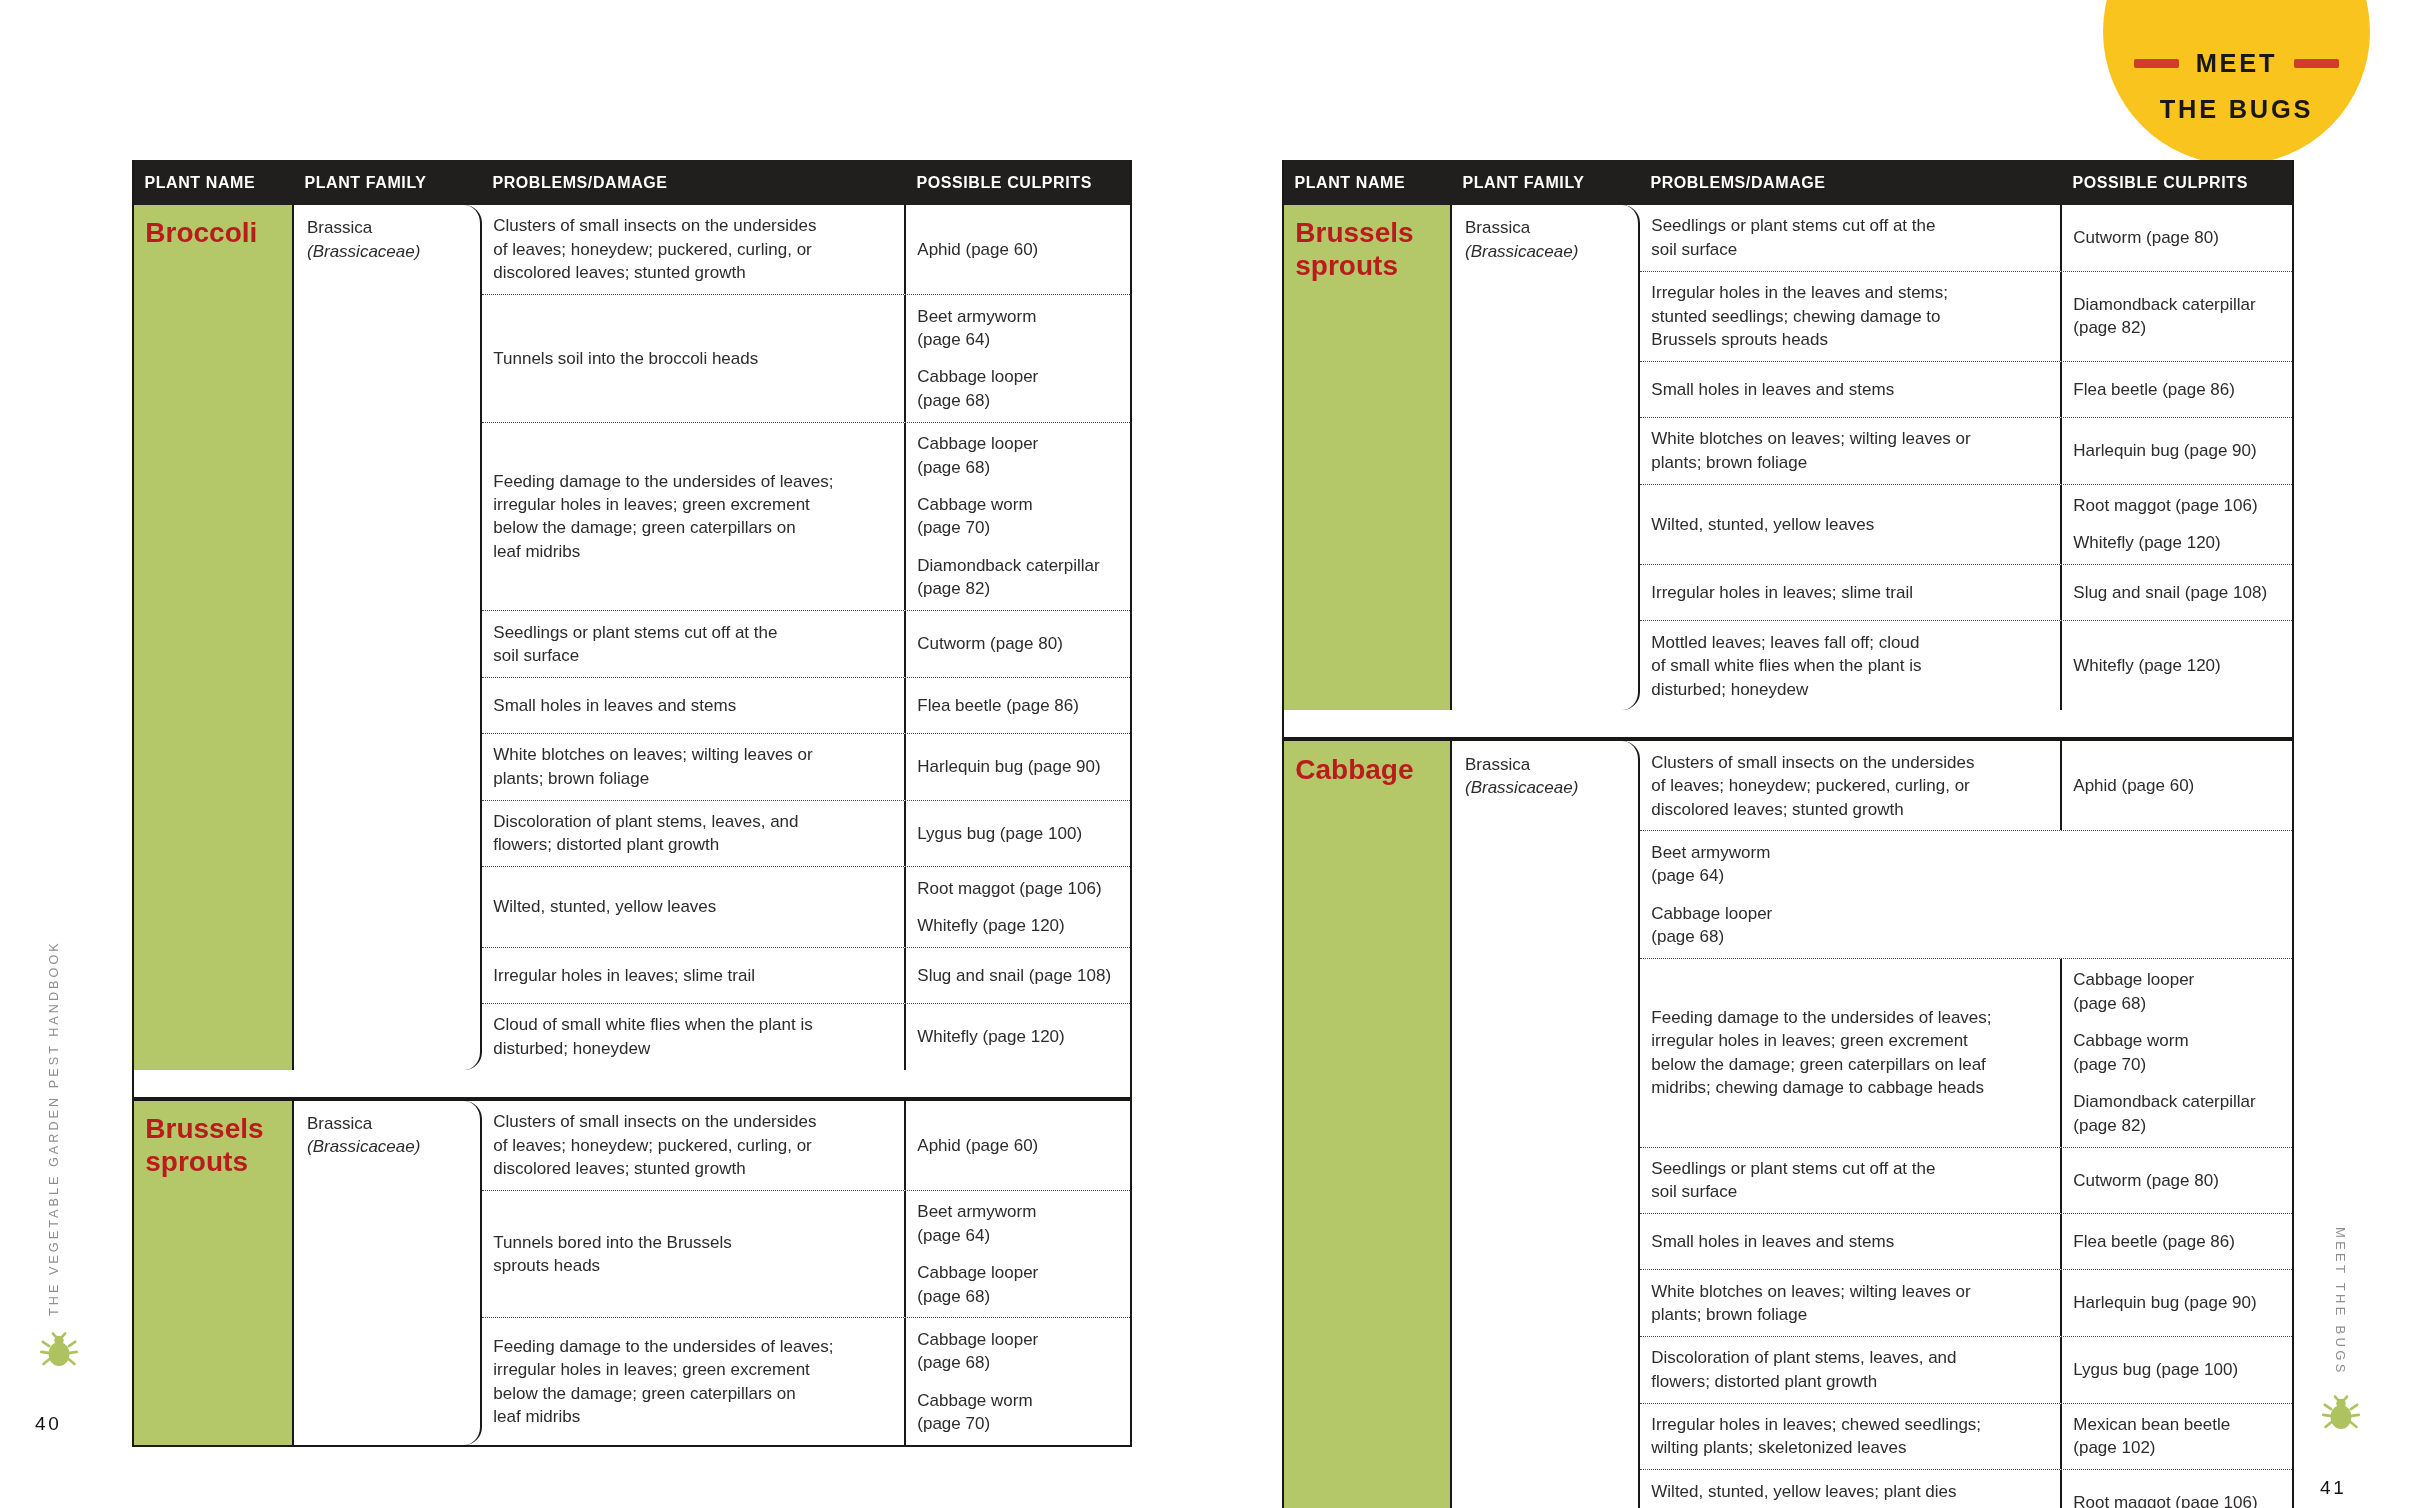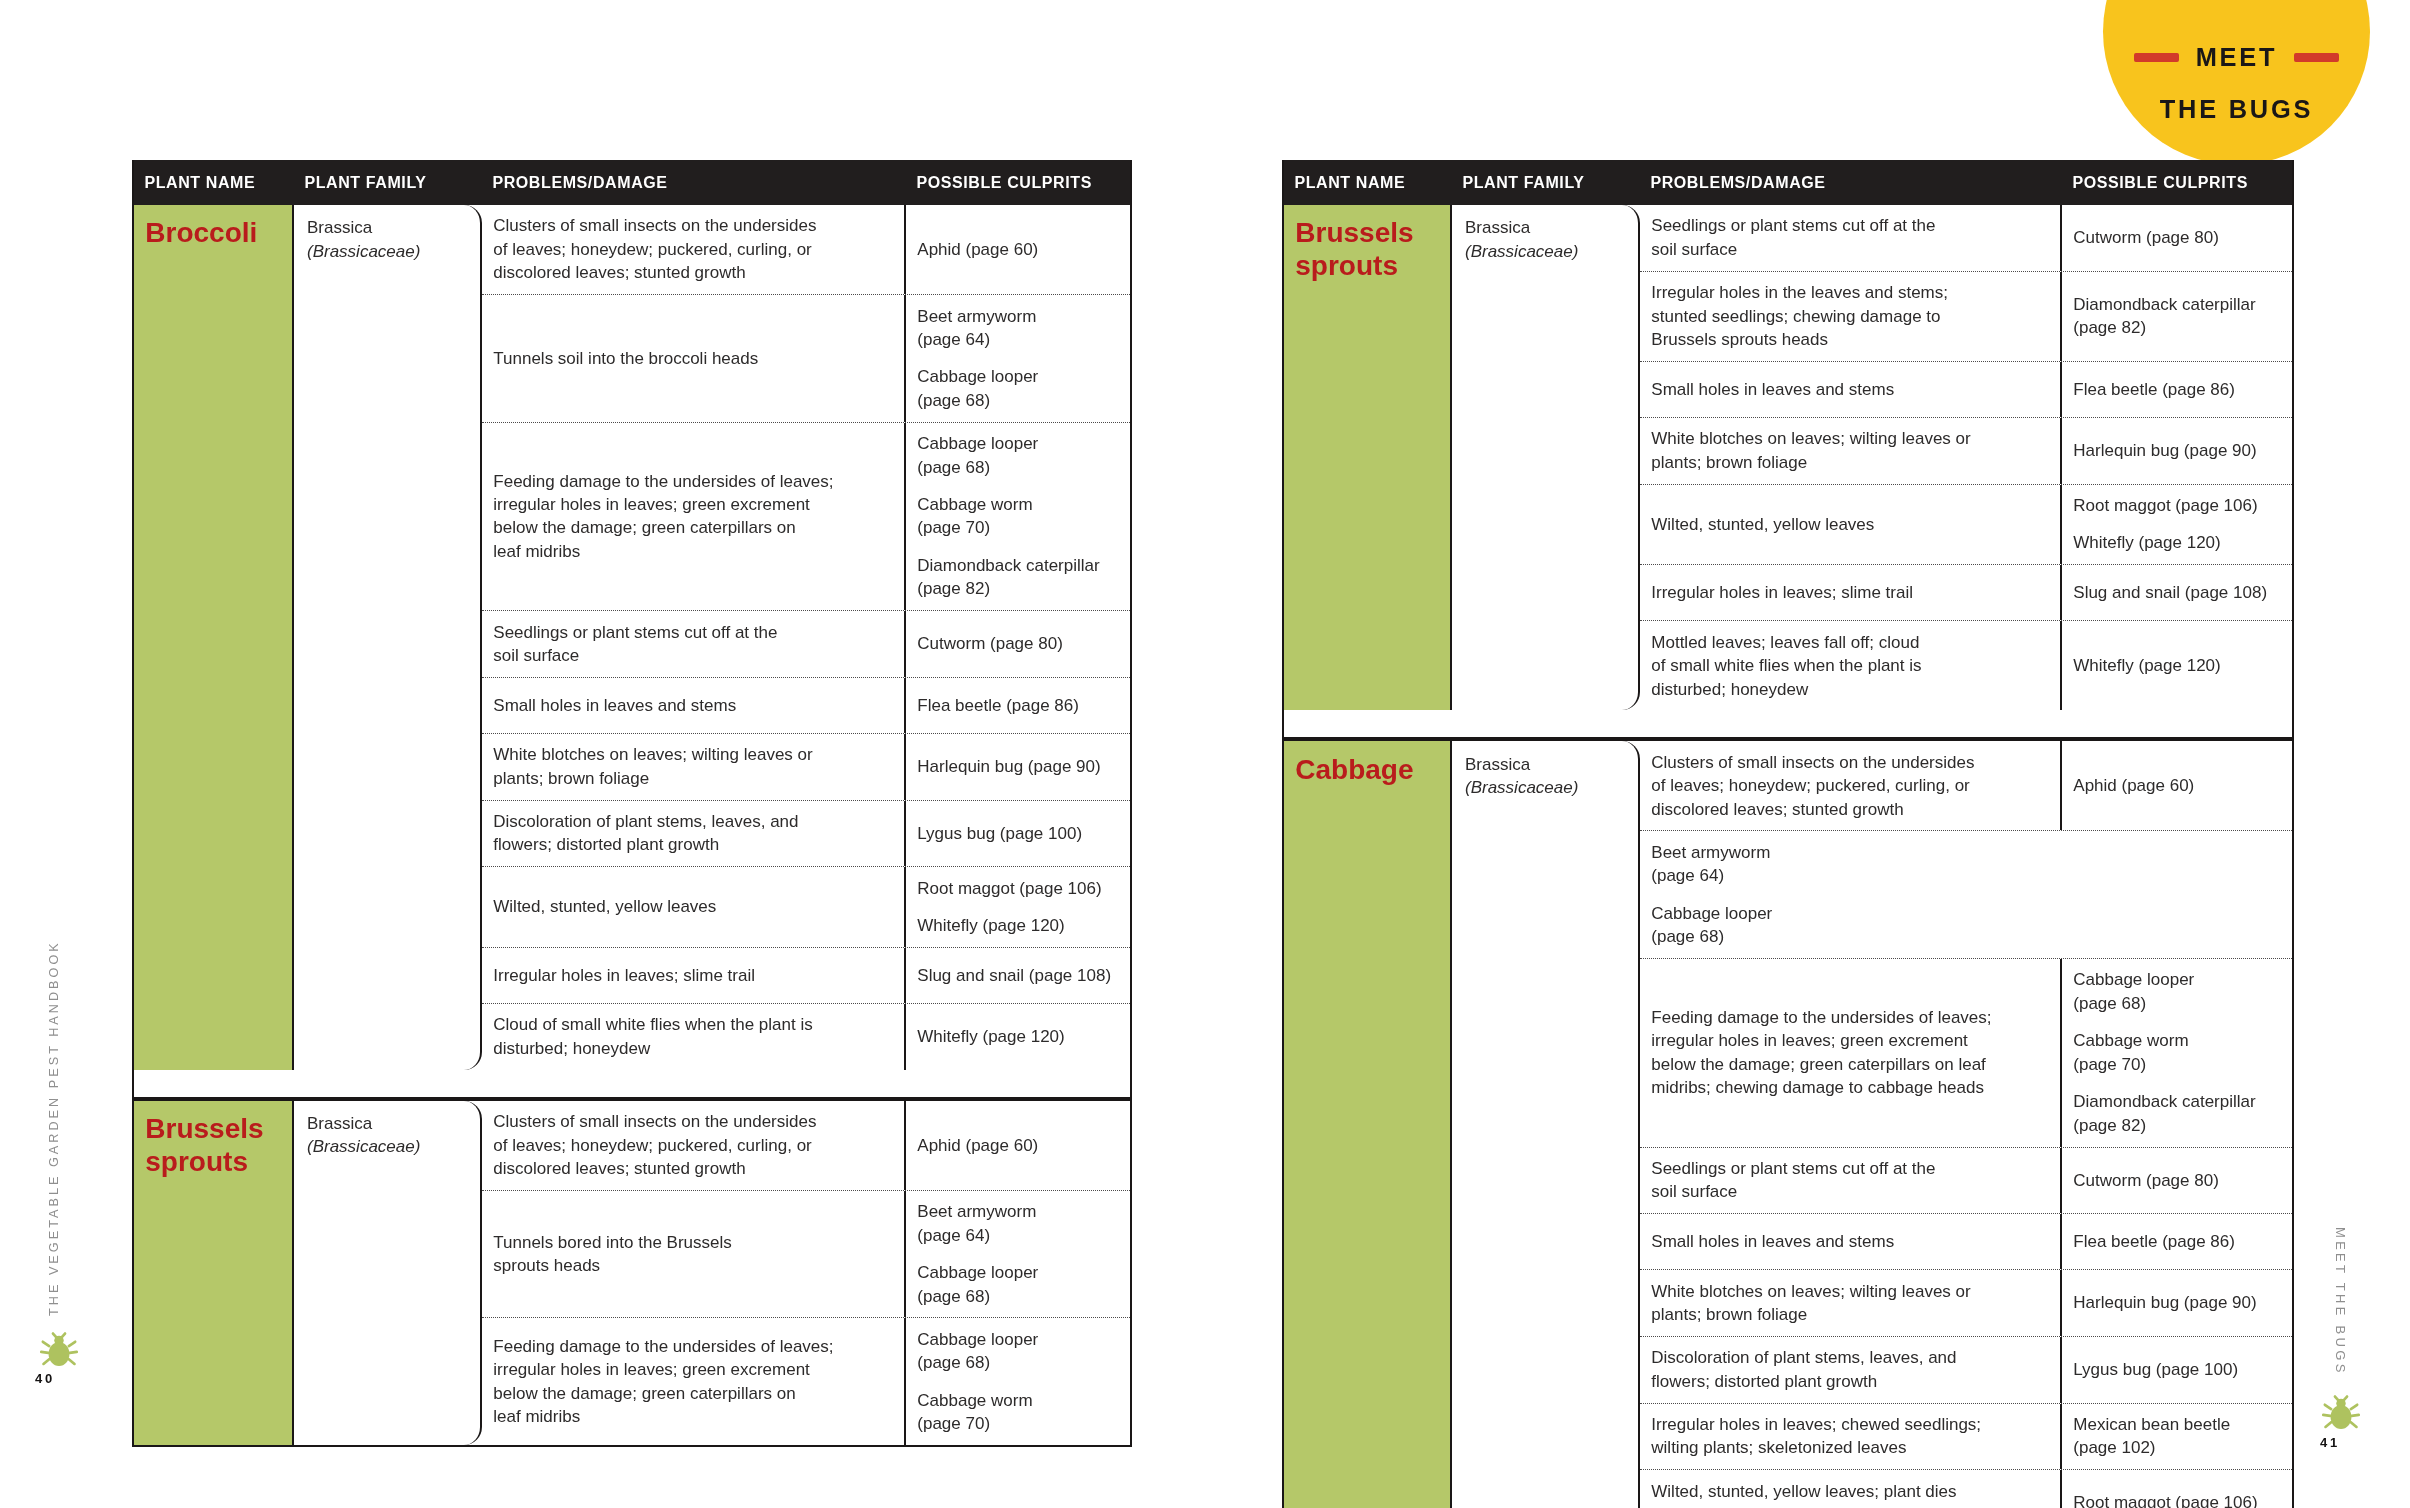"MEET" .badge-inner { gap: 23px -> 17px }
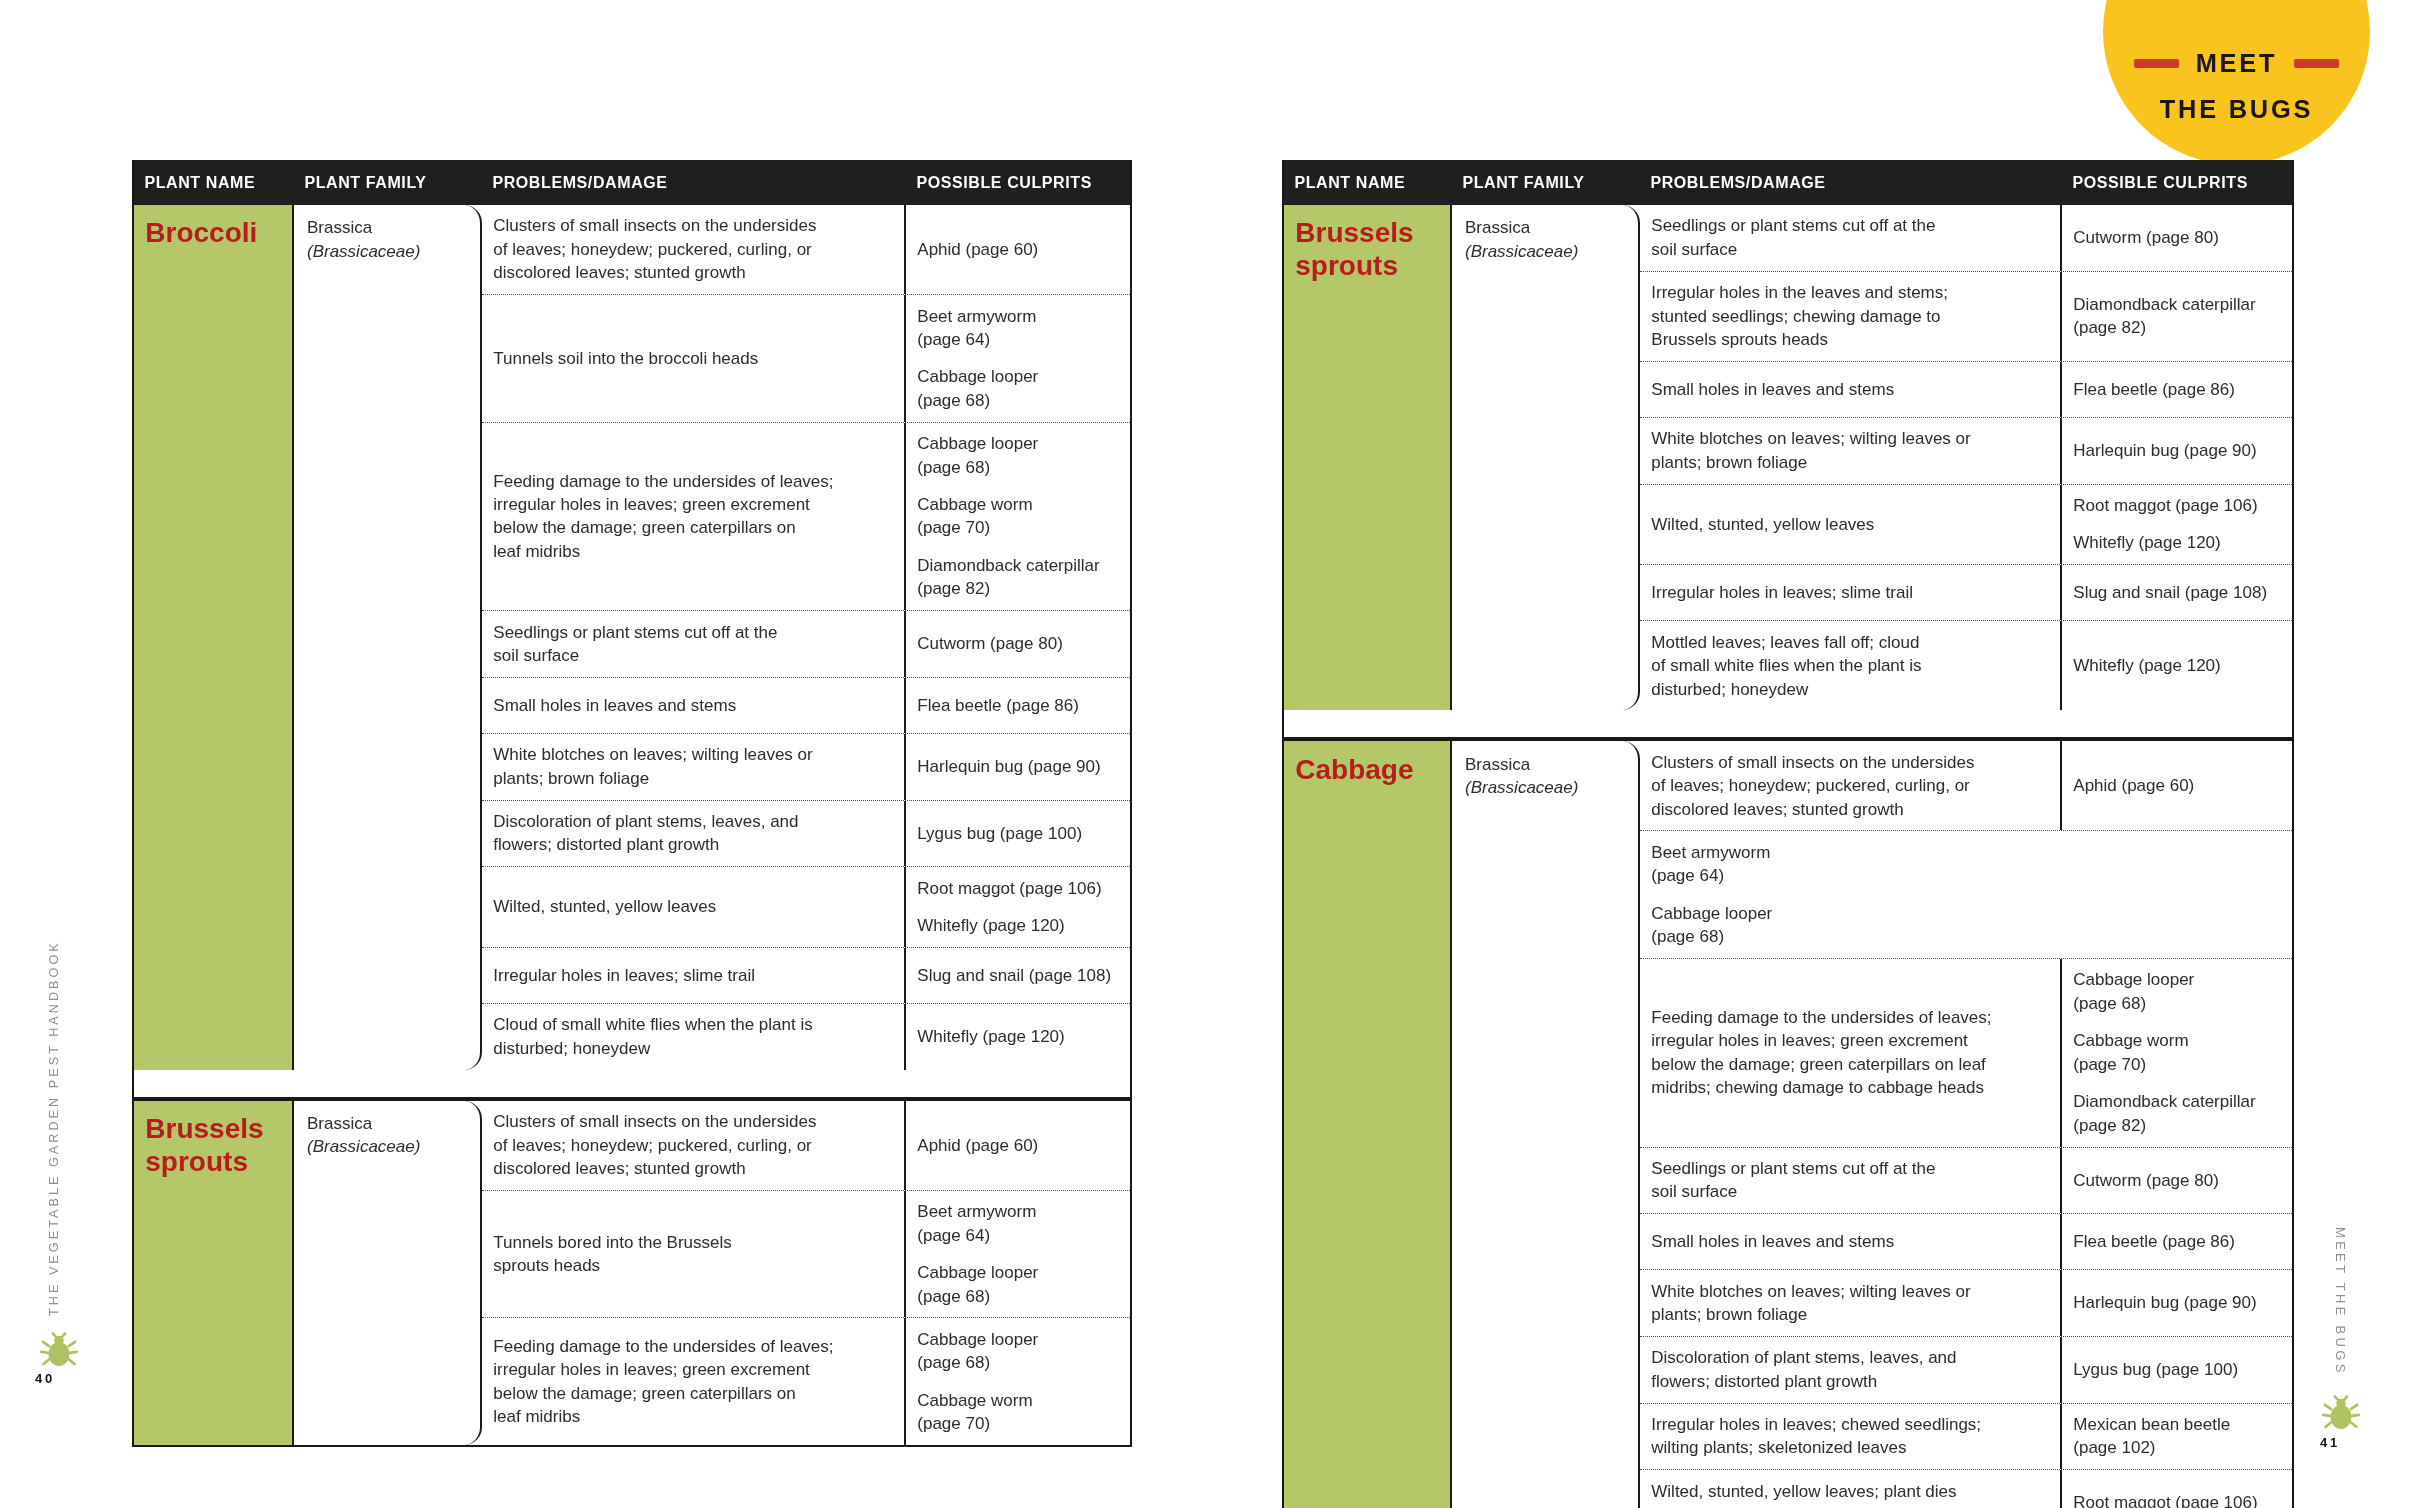"40" .pagenum { font-size: 13px -> 19px; font-weight: bold -> normal; margin-top: none -> 42px }
